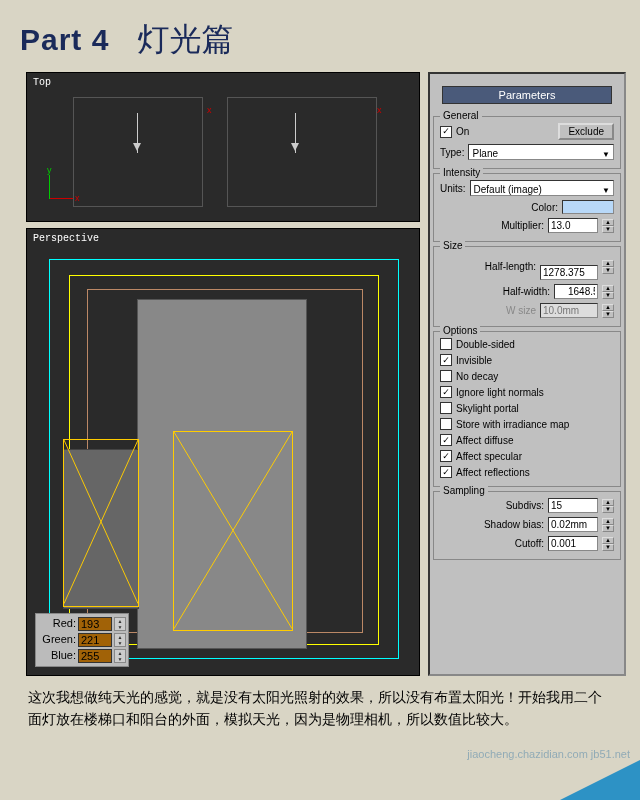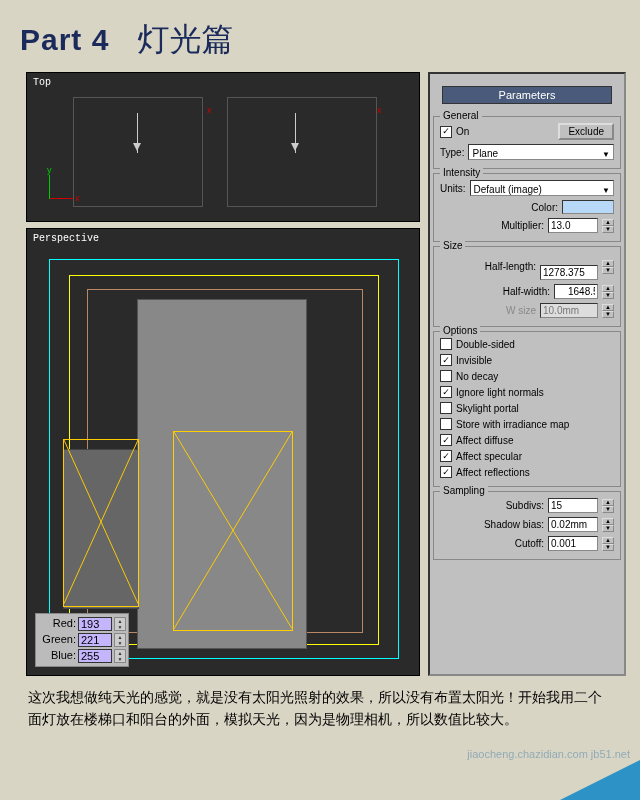"193" .hud-row input { background: #c4b5fd -> #a16207 }
